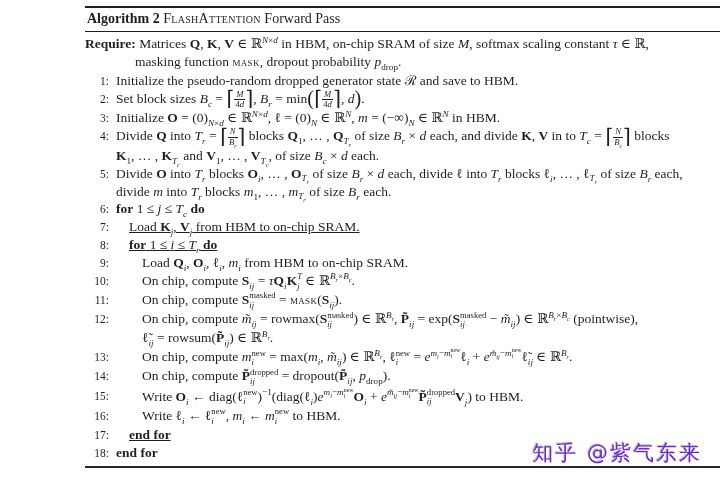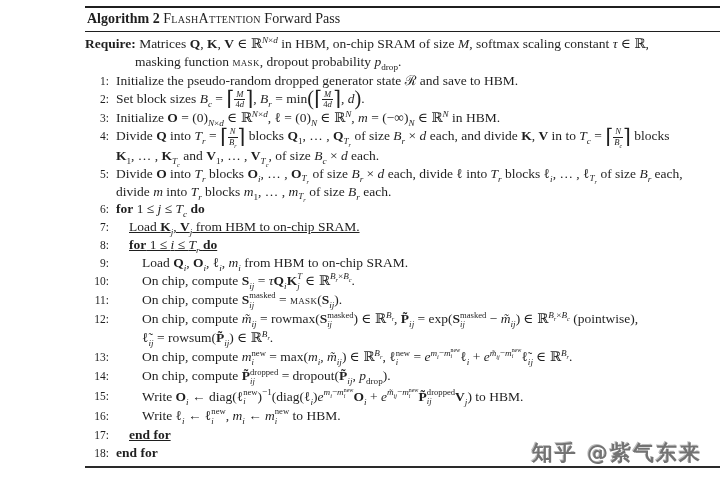"知乎 @紫气东来" .watermark { color: #737373 -> #6d28d9; font-weight: bold -> none }
